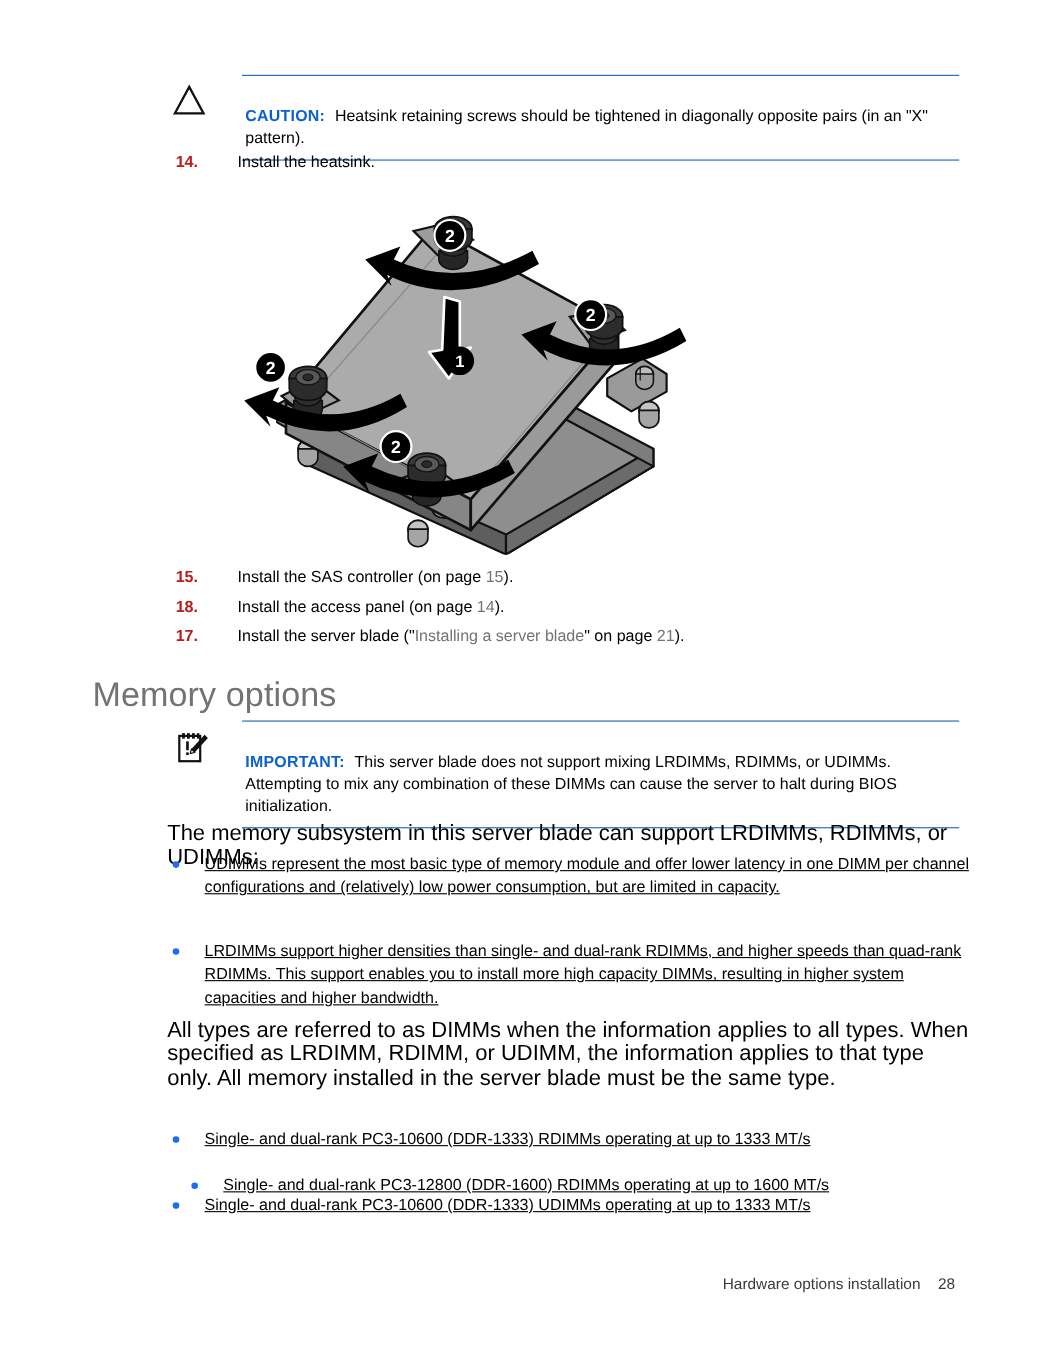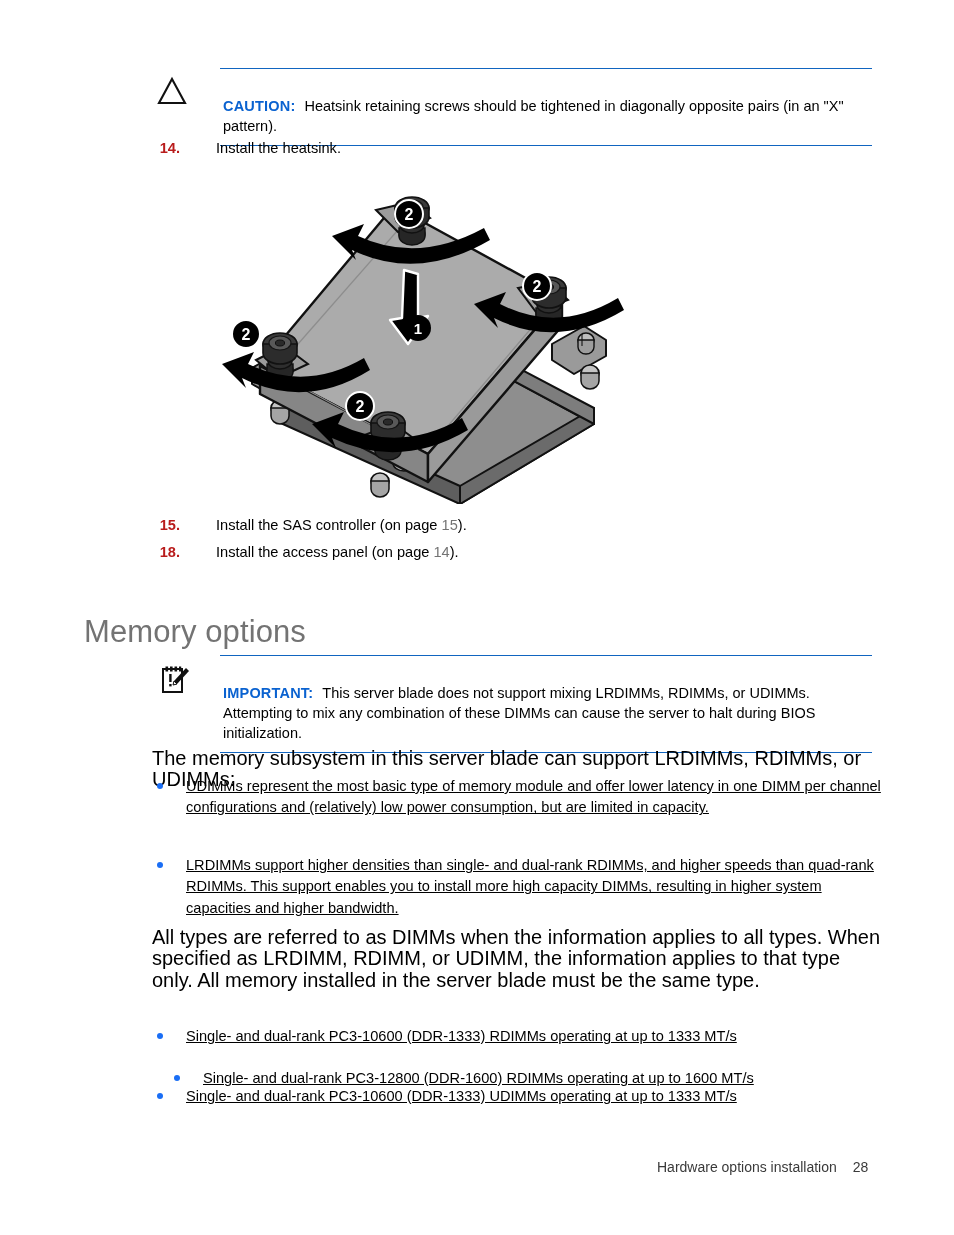"17." div.numitem { html: none -> <div> <span>17.</span> <span><span>Install the server blade ("</span><span>Installing a server blade</span><span>" on page </span><span>21</span><span>).</span></span> </div> }
